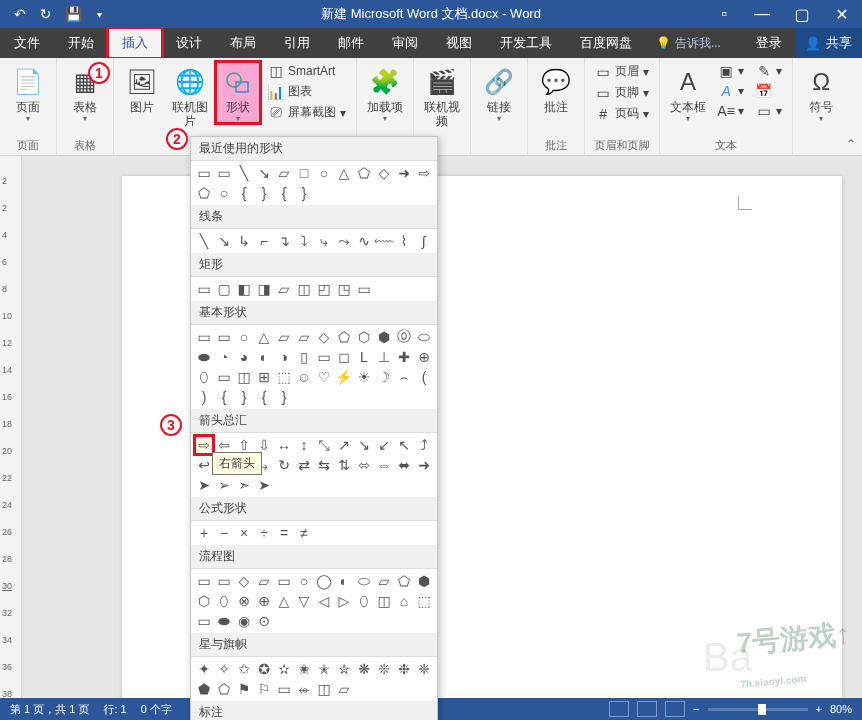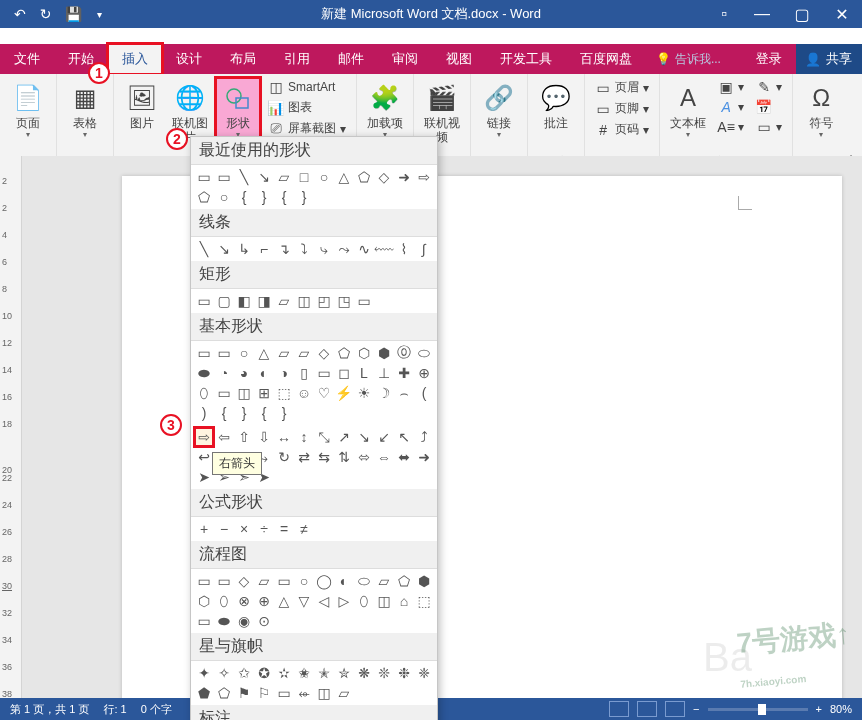"文件" .ribbon-tabs { background: #be185d -> #404040; margin-top: 16px -> none }
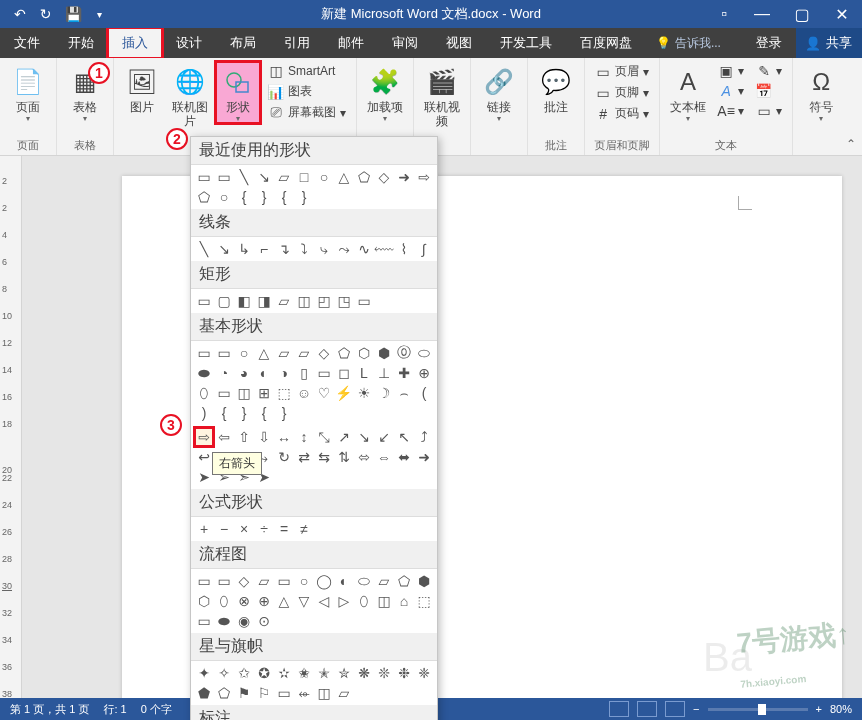"最近使用的形状" .sd-header { font-size: 16px -> 12px }
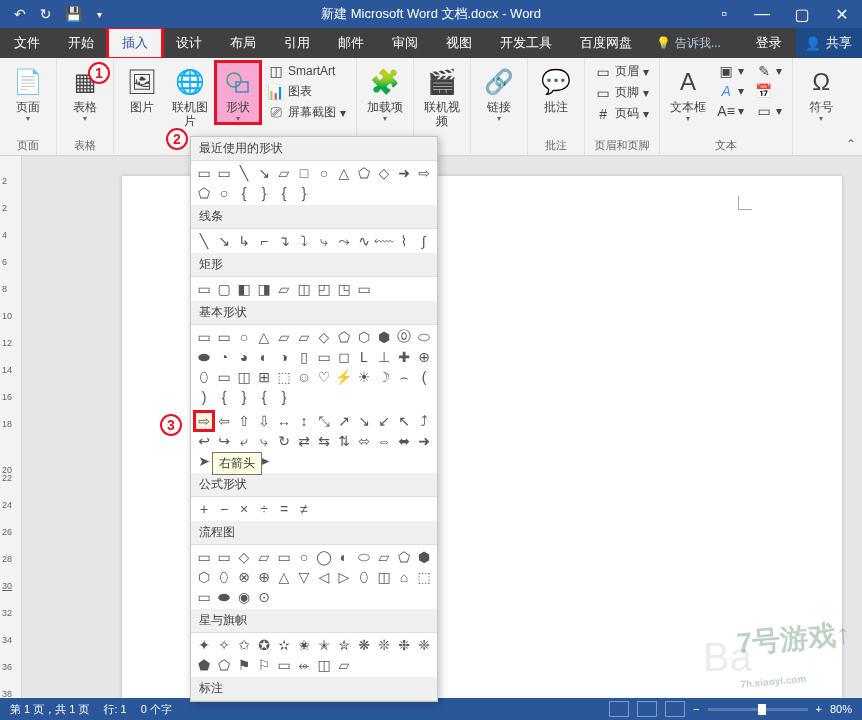"箭头总汇" div.sd-header { html: none -> <div>箭头总汇</div> }
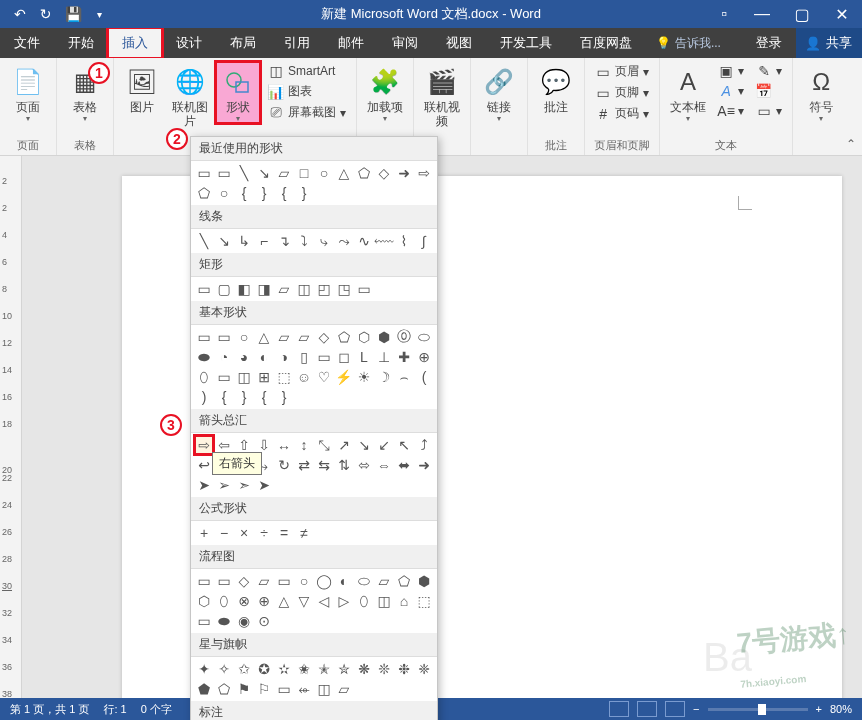"20" div.tick { margin-top: 19px -> none }
